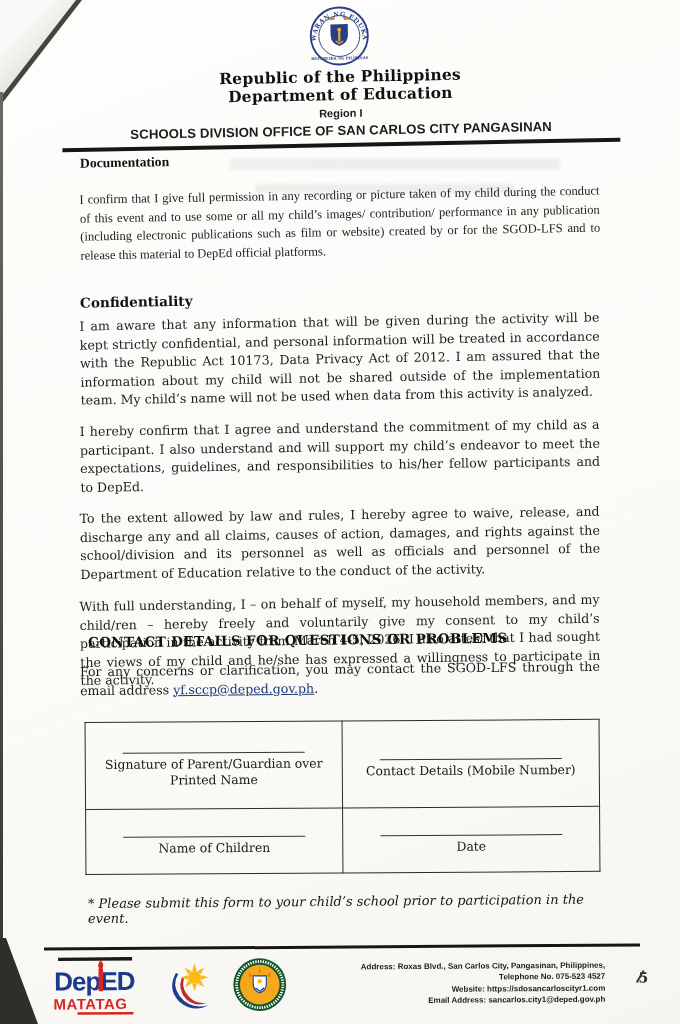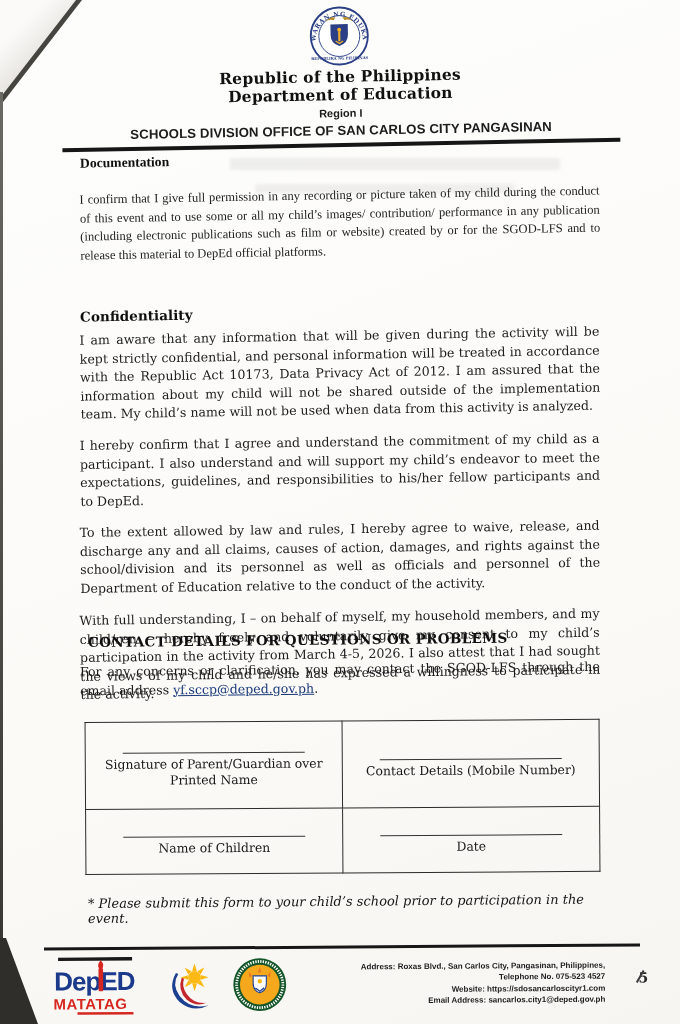"Confidentiality" div.sec { top: 305px -> 291px }
